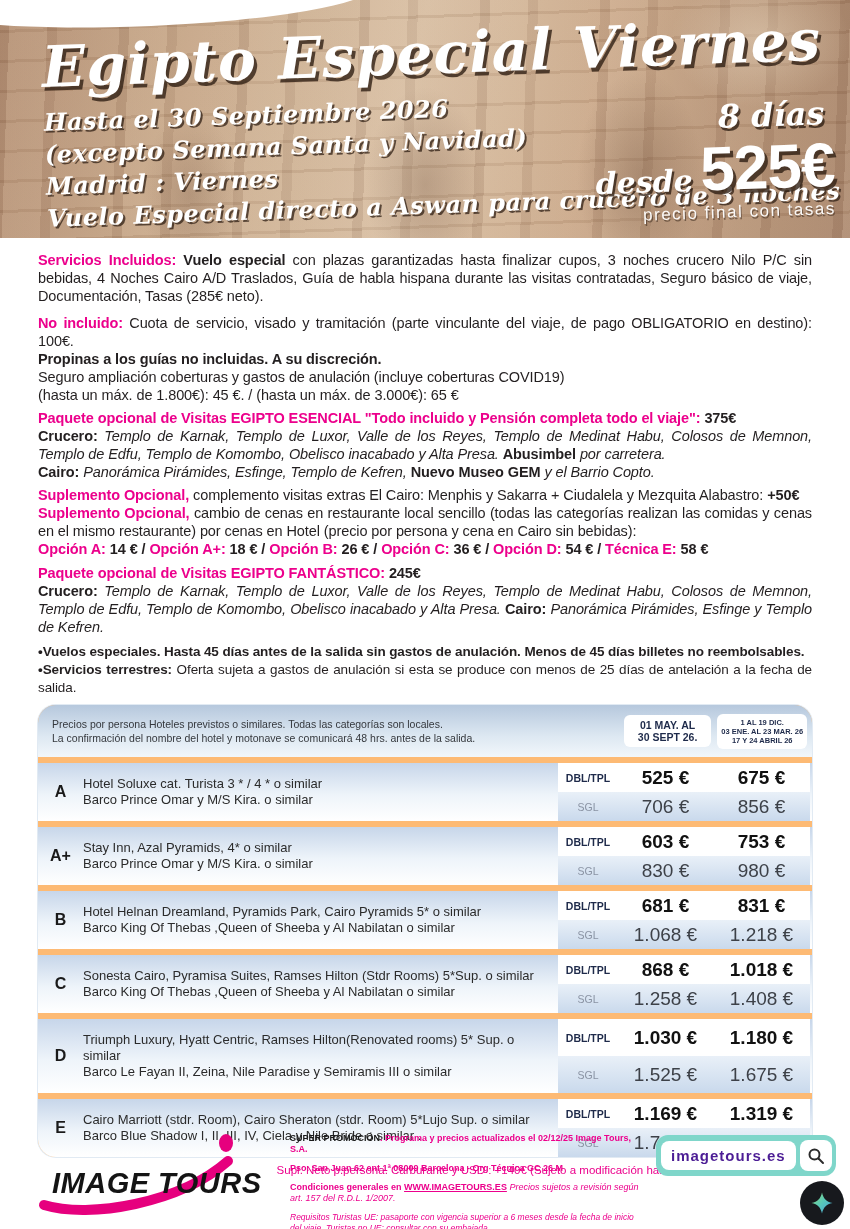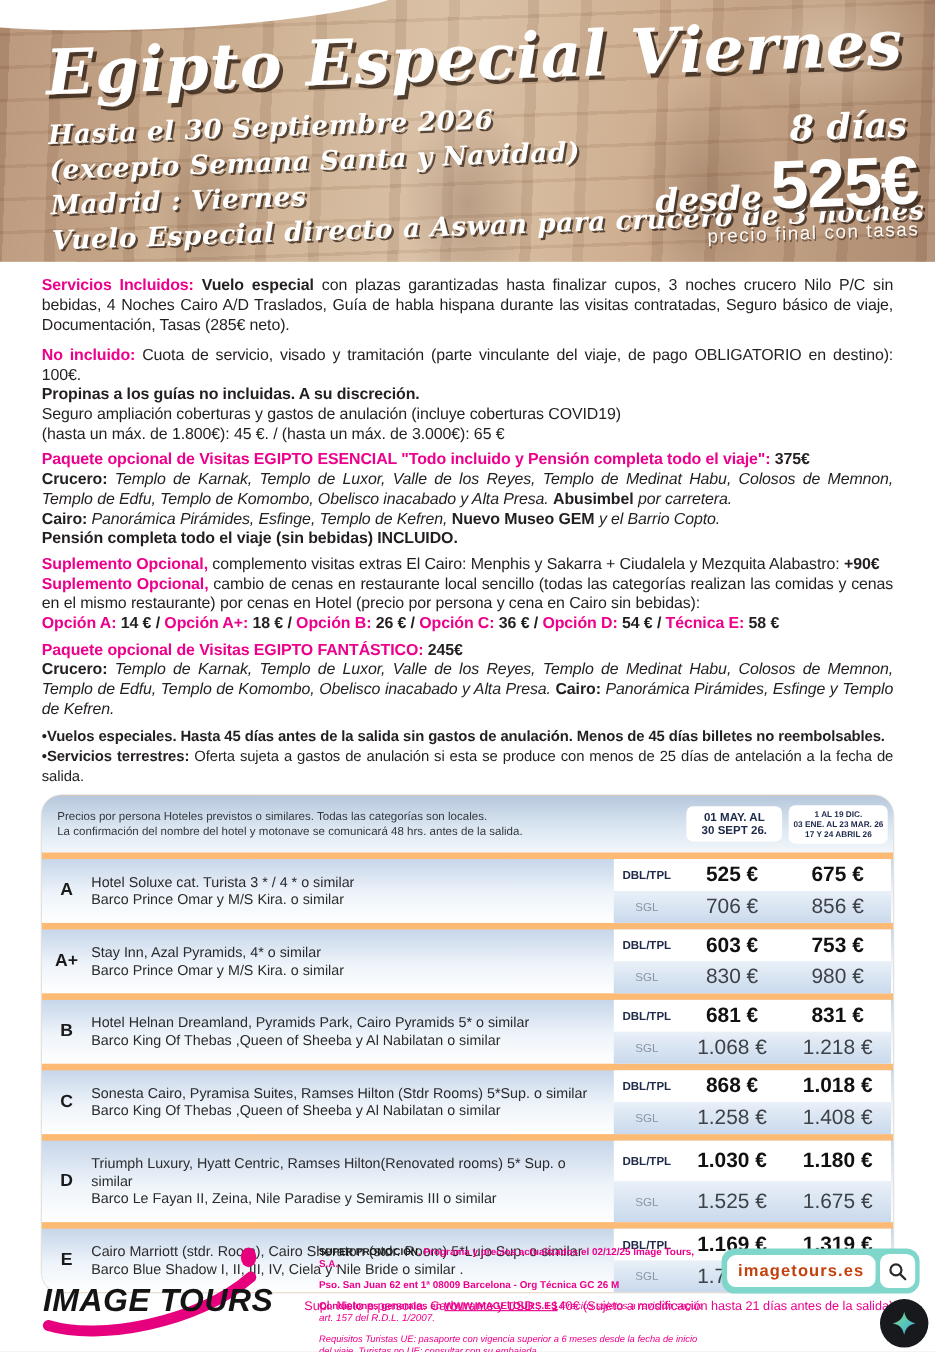"Pensión completa todo el viaje" span.line { html: <span>Pensión completa todo el viaje (sin bebidas) INCLUIDO.</span> -> none }
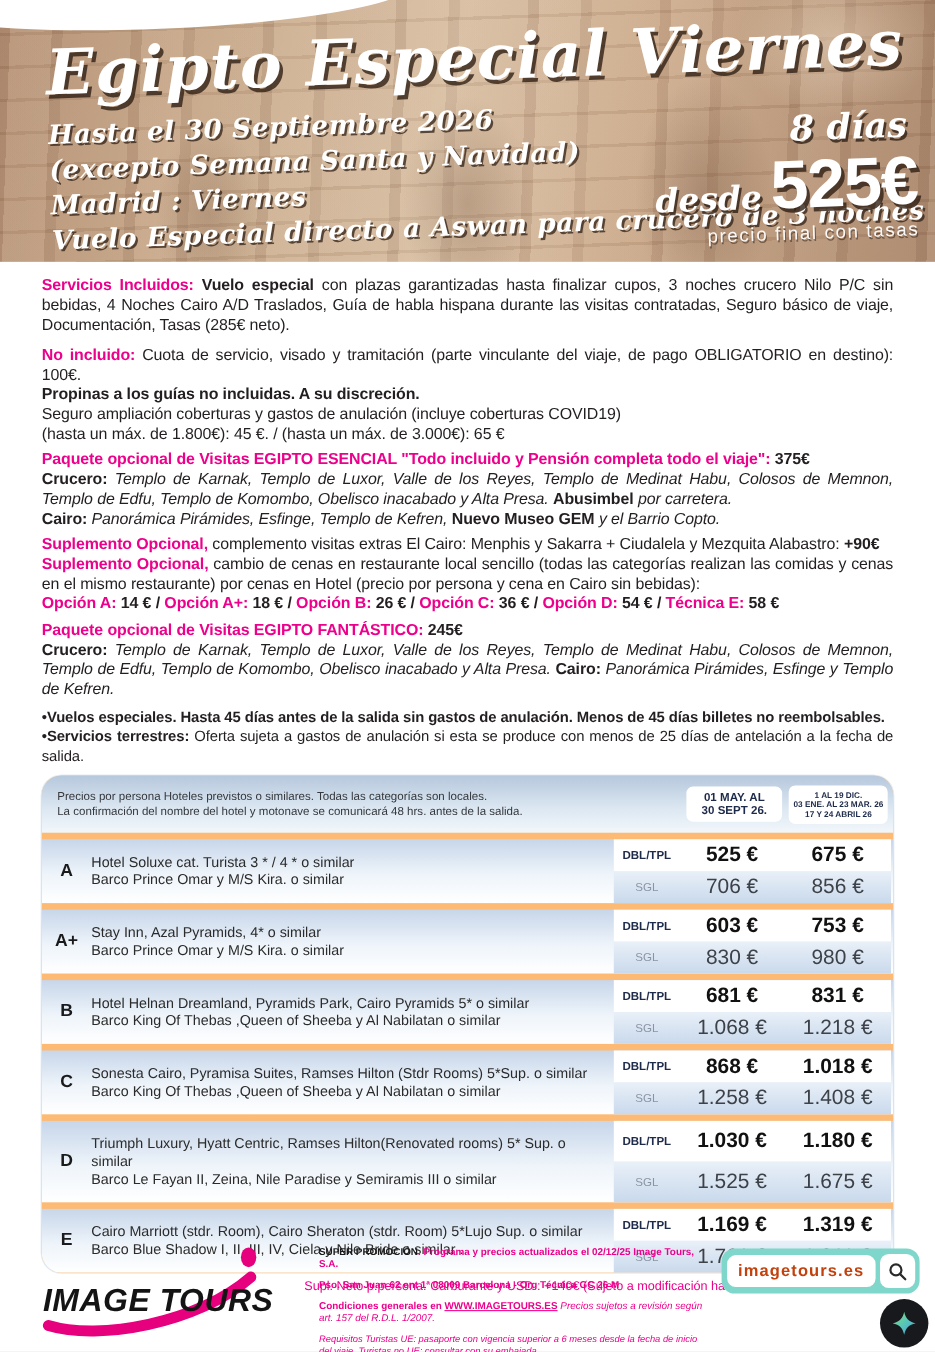"+90€" span.b { text: +90€ -> +50€ }
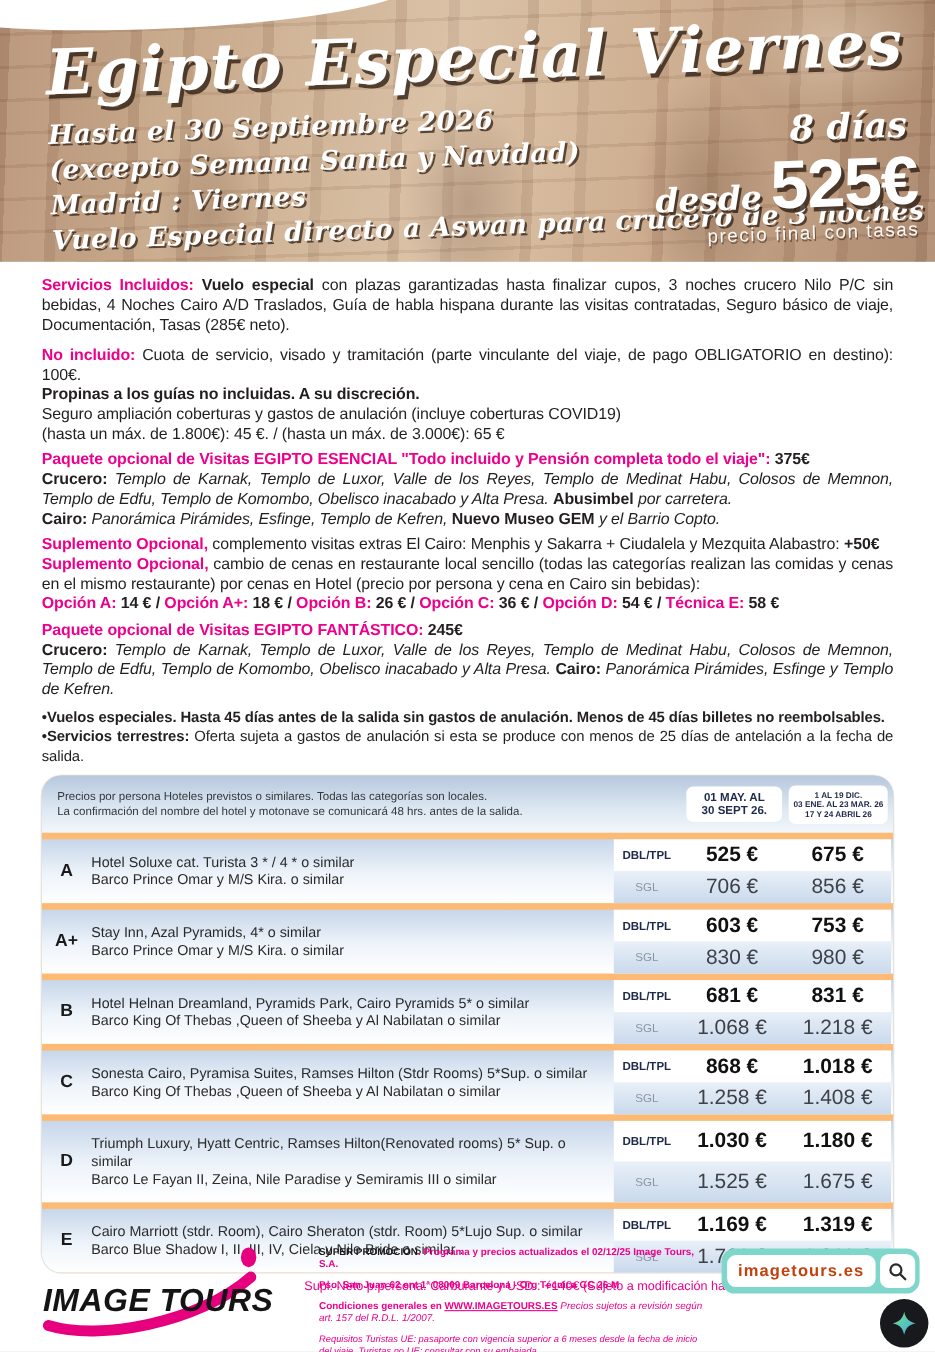"imagetours.es" .site-label { color: #c2410c -> #4c1d95 }
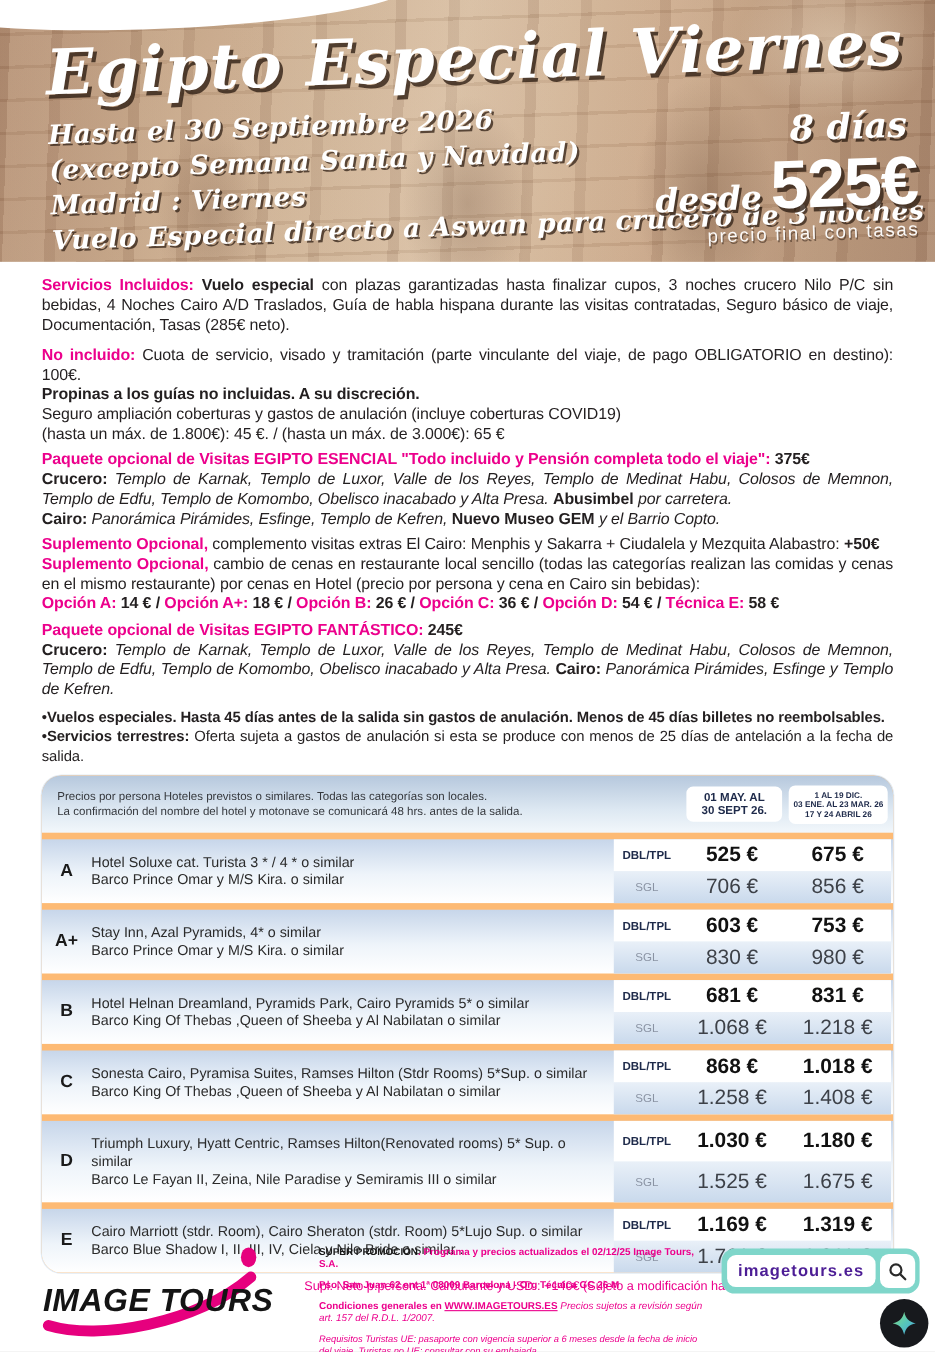"IMAGE TOURS" .logo-text { left: 9px -> 22px }
